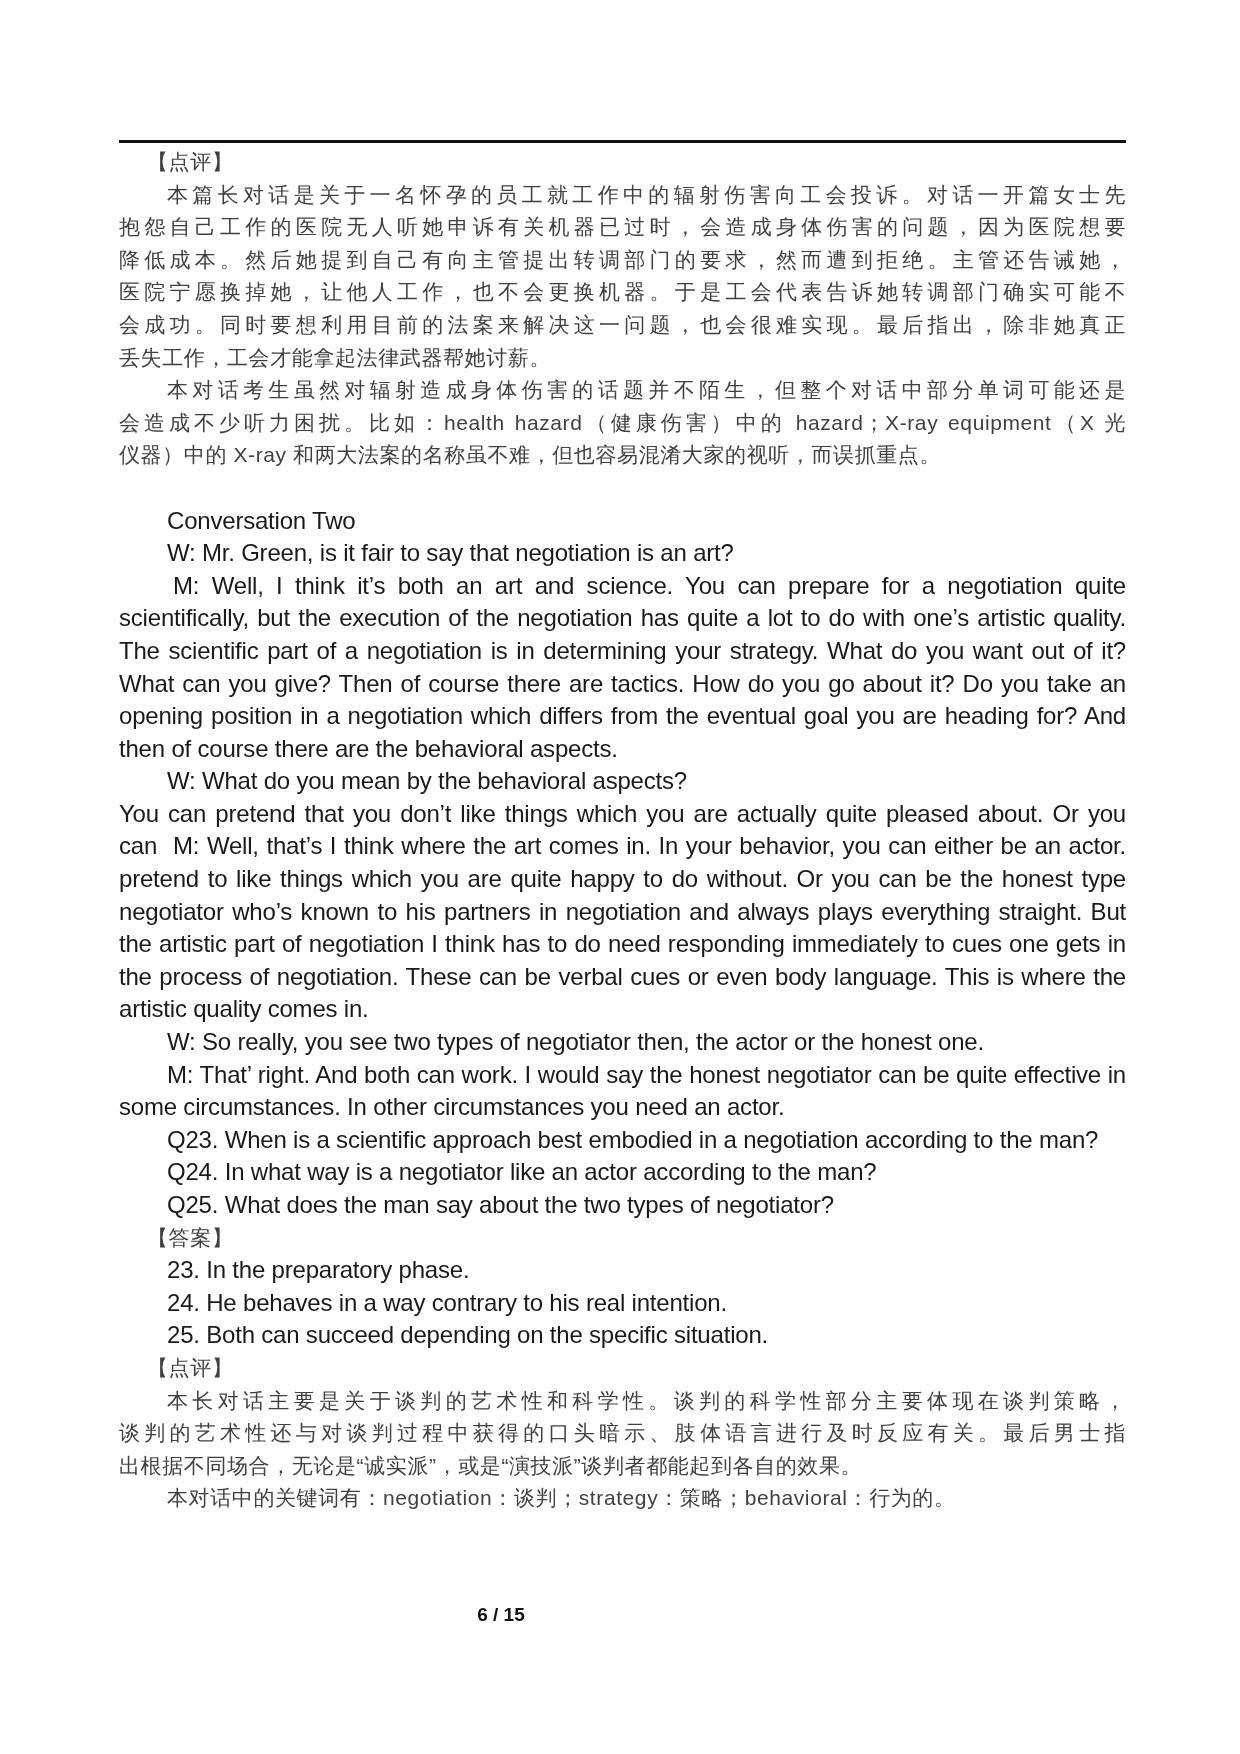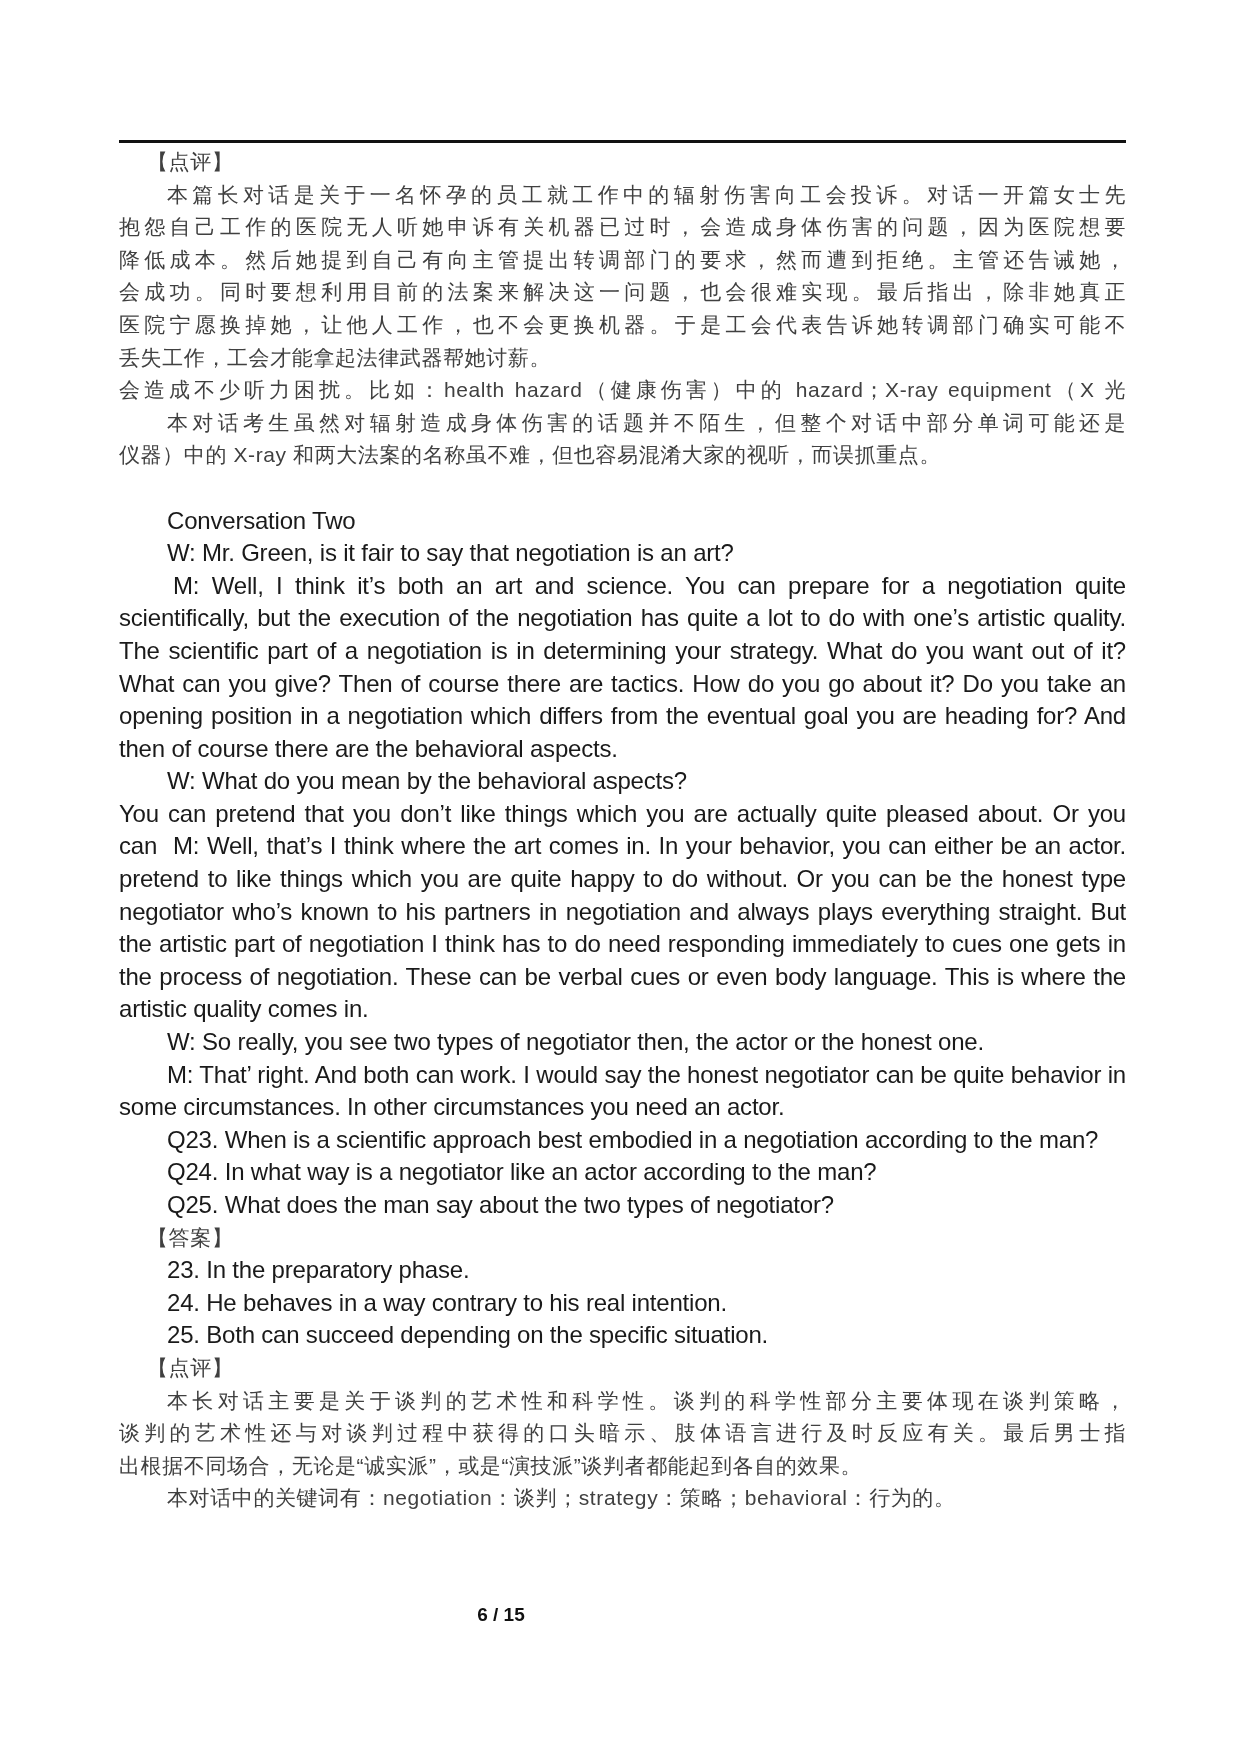"会成功。同时要想利用目前的法案来解决这一问题，也会很难实现。最后指出，除非她真正" div.line { order: before "医院宁愿换掉她，让他人工作，也不会更换机器。于是工会代表告诉她转调部门确实可能不" -> after "医院宁愿换掉她，让他人工作，也不会更换机器。于是工会代表告诉她转调部门确实可能不" }
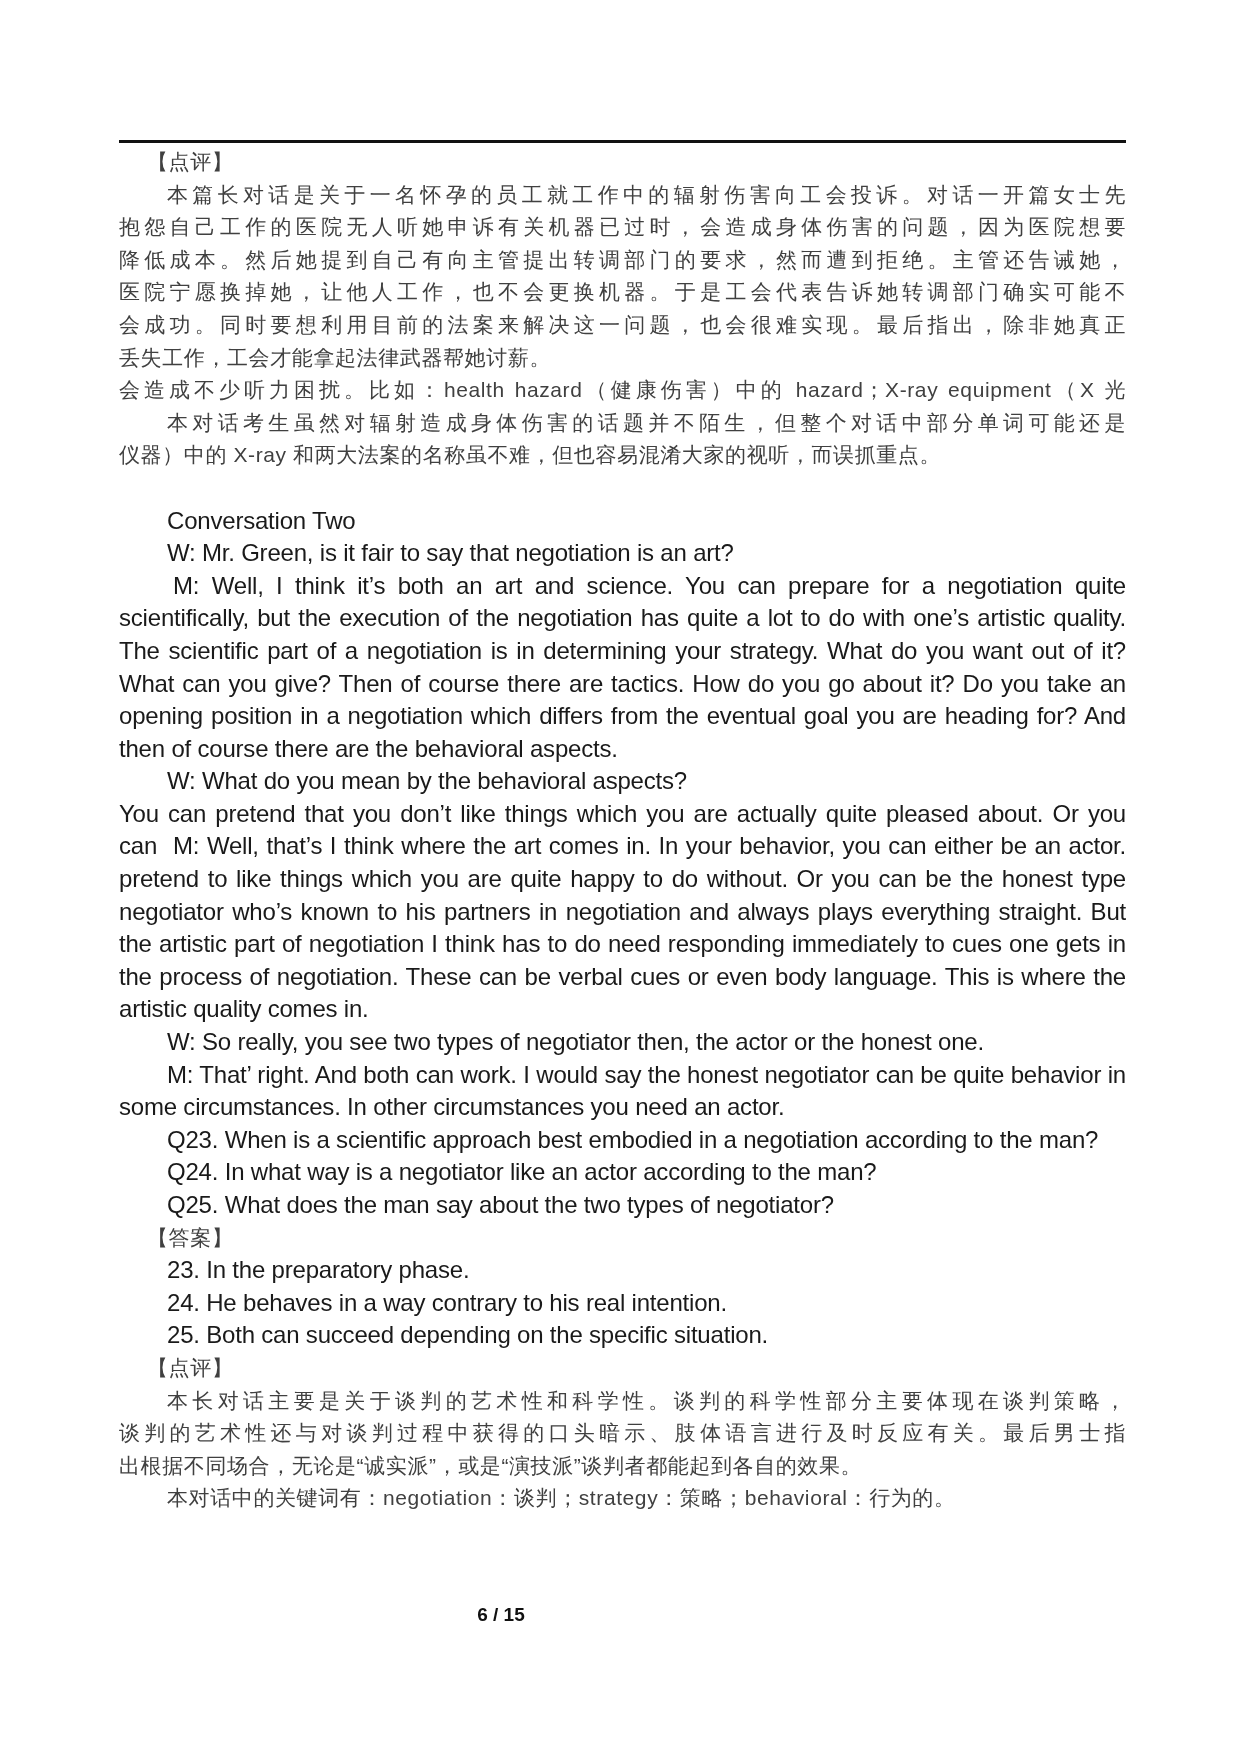"会造成不少听力困扰。比如：health hazard（健康伤害）中的" div.line { order: before "本对话考生虽然对辐射造成身体伤害的话题并不陌生，但整个对话中部分单词可能还是" -> after "本对话考生虽然对辐射造成身体伤害的话题并不陌生，但整个对话中部分单词可能还是" }
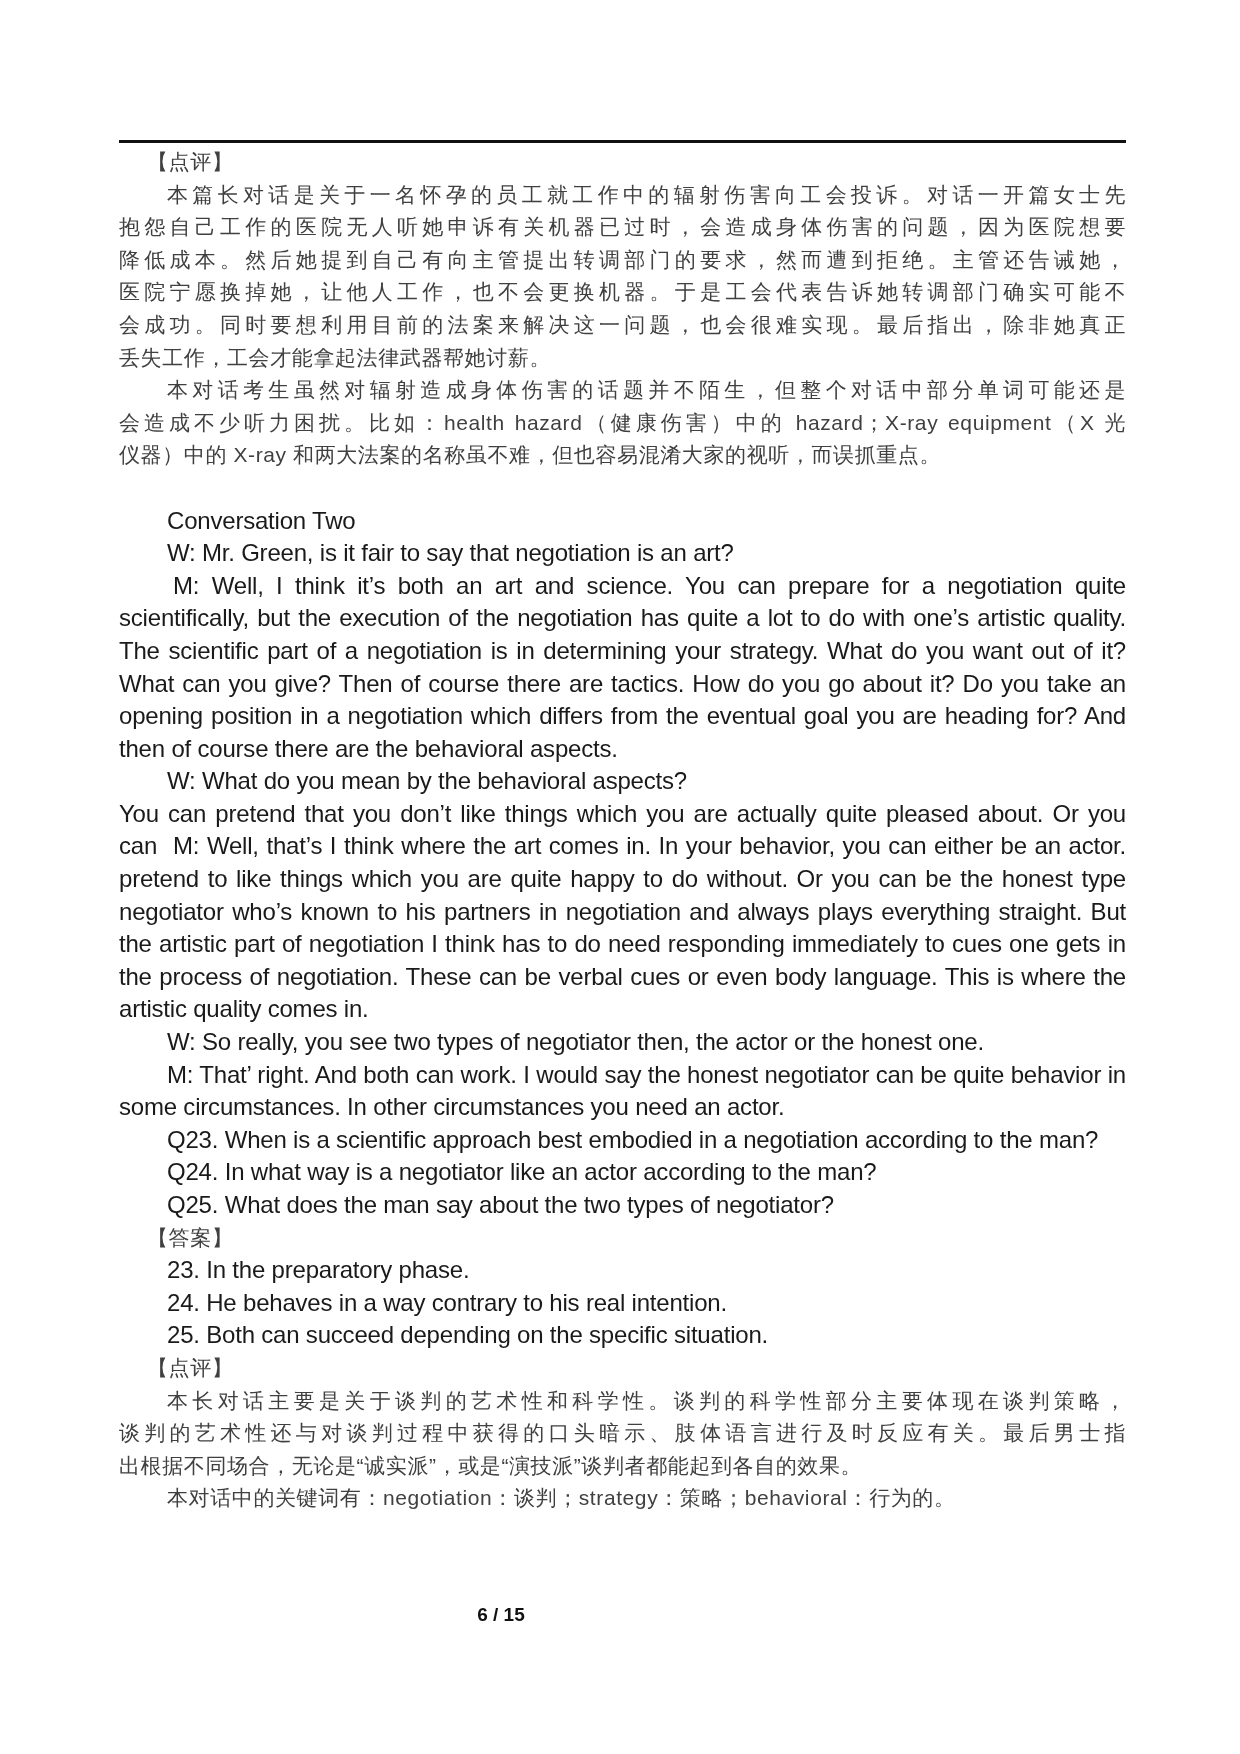"M: That’ right. And both" div.line { text: behavior -> effective }
